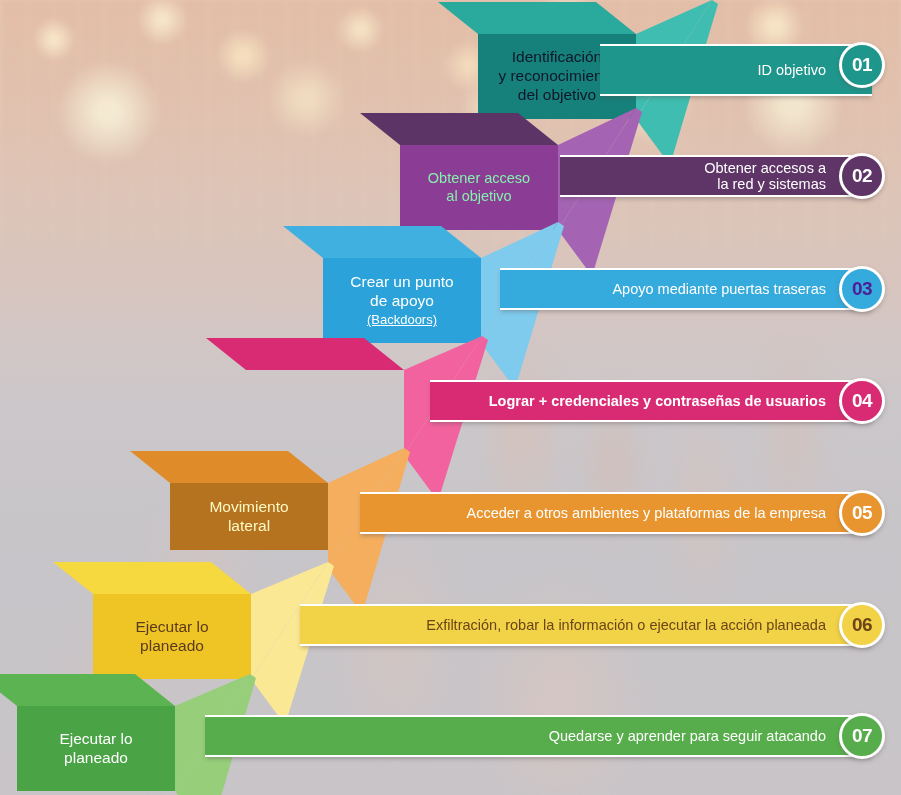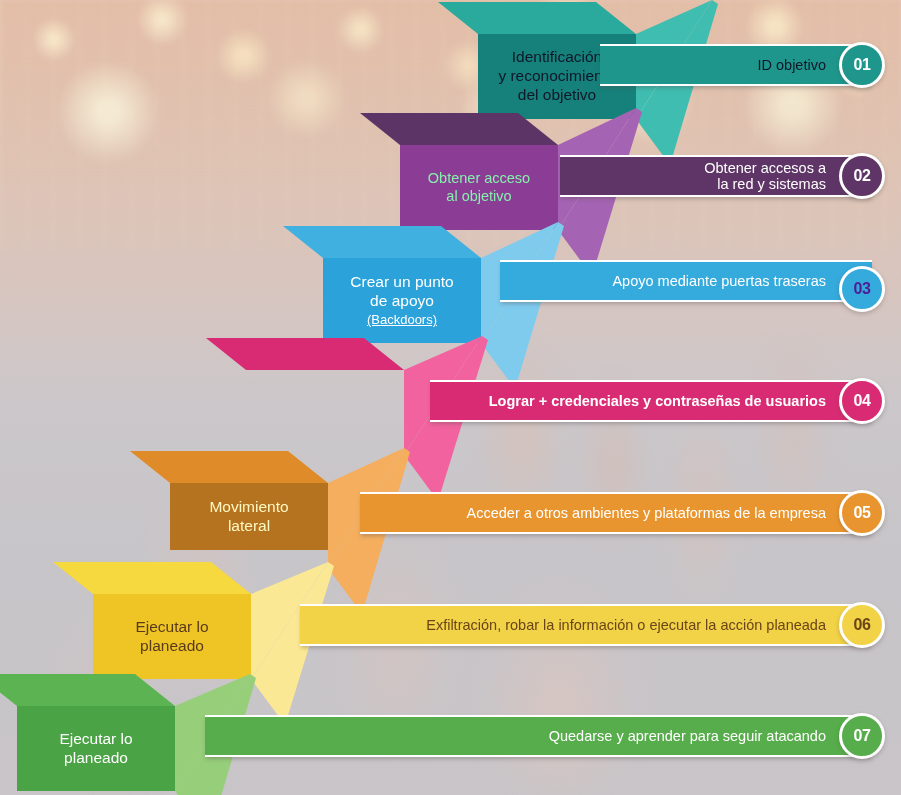"ID objetivo" div.bar { color: #0f172a -> #ffffff; height: 42px -> 52px }
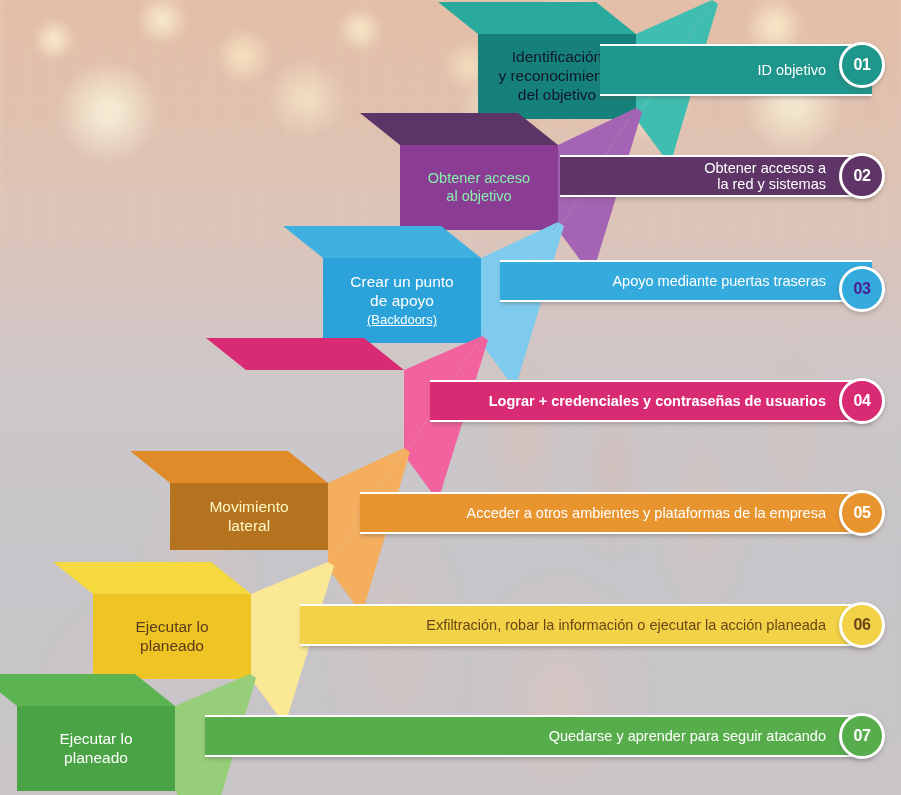"01" .badge { font-size: 16px -> 19px }
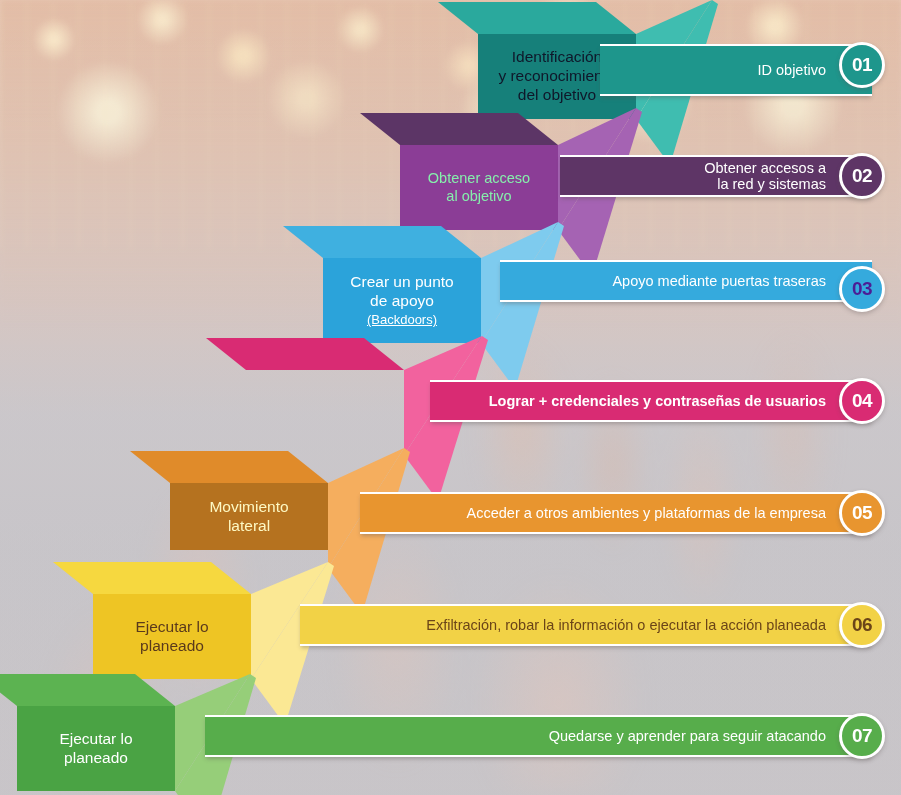"Apoyo mediante puertas traseras" div.bar { top: 260px -> 268px }
